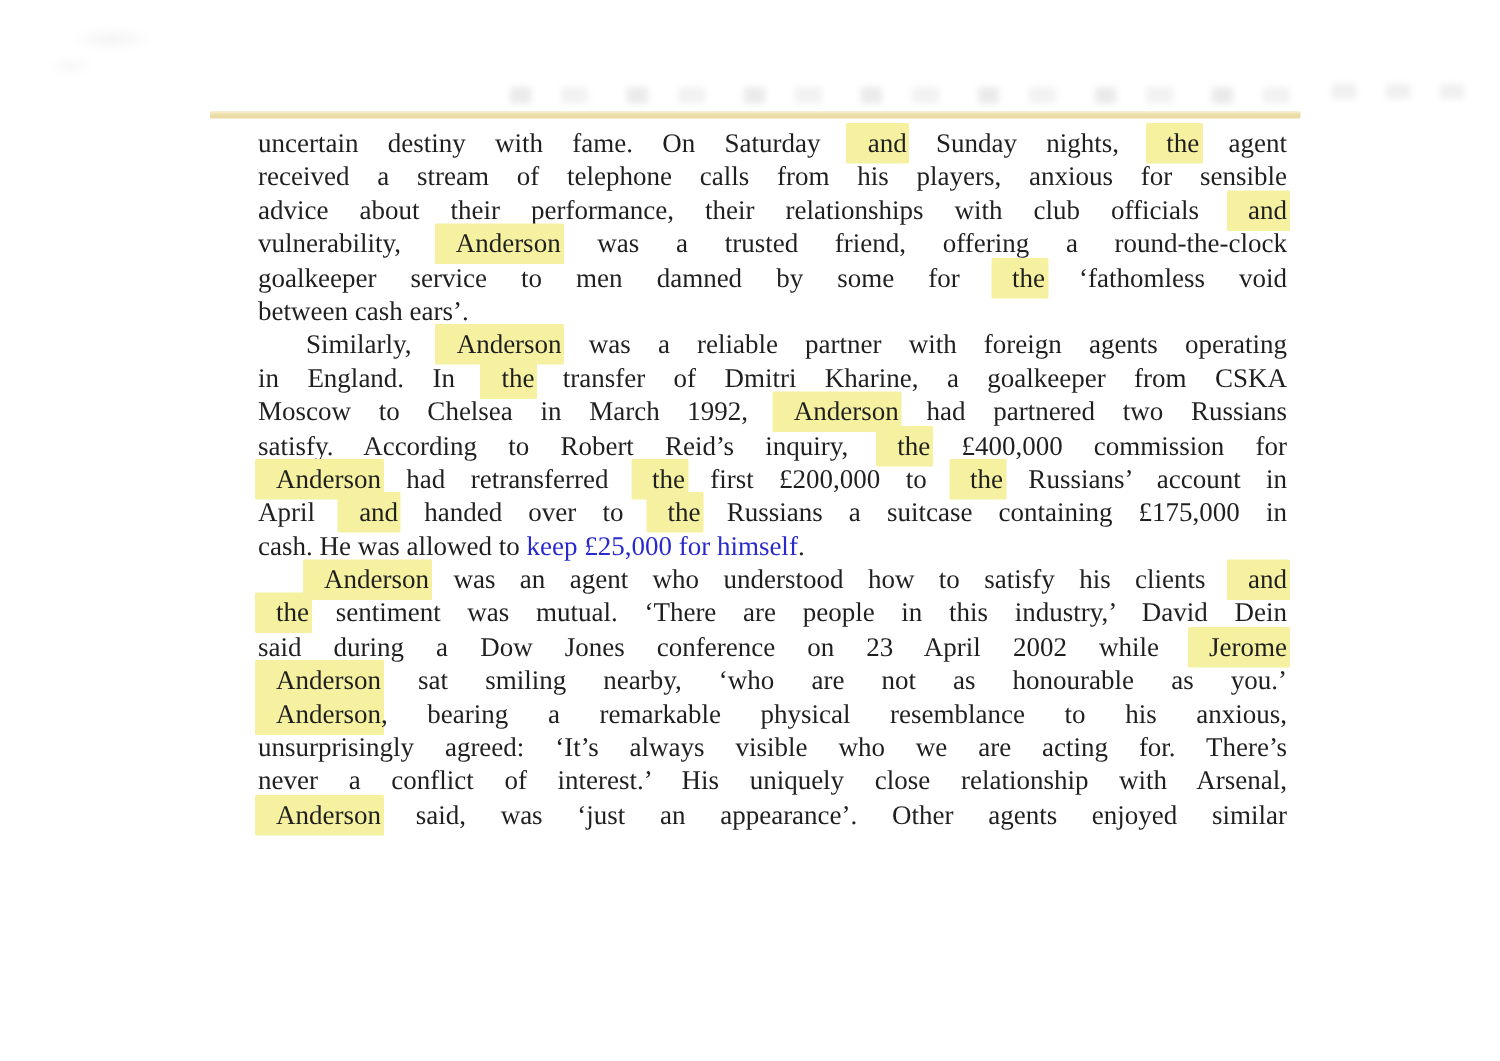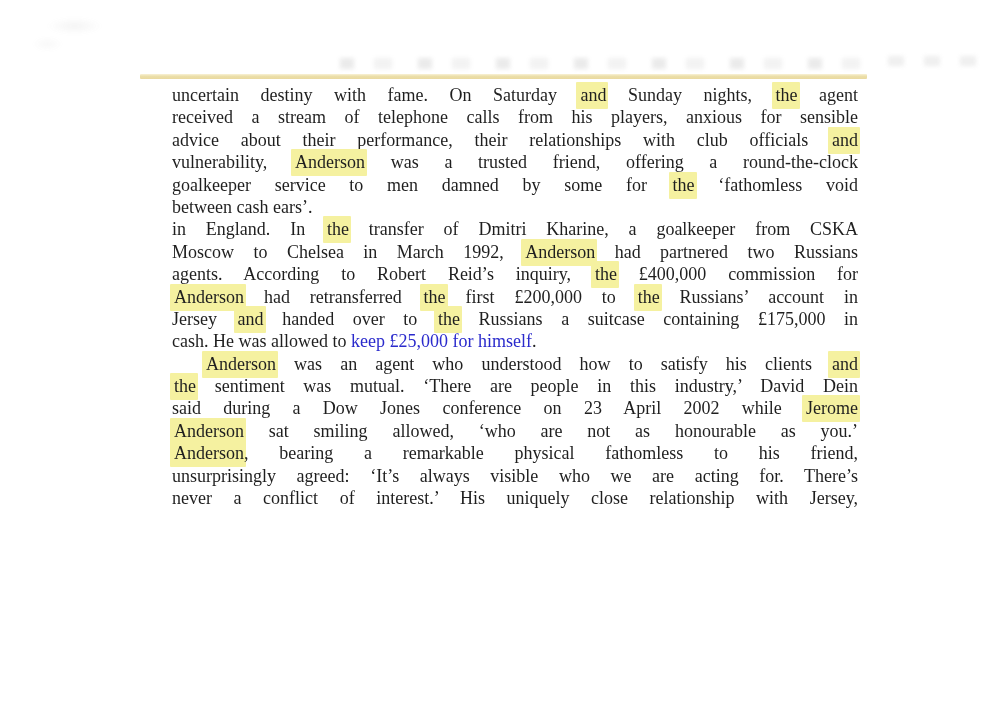"and" mark { padding: 3px 2px 4px 4px -> 3px 2px 4px 14px }
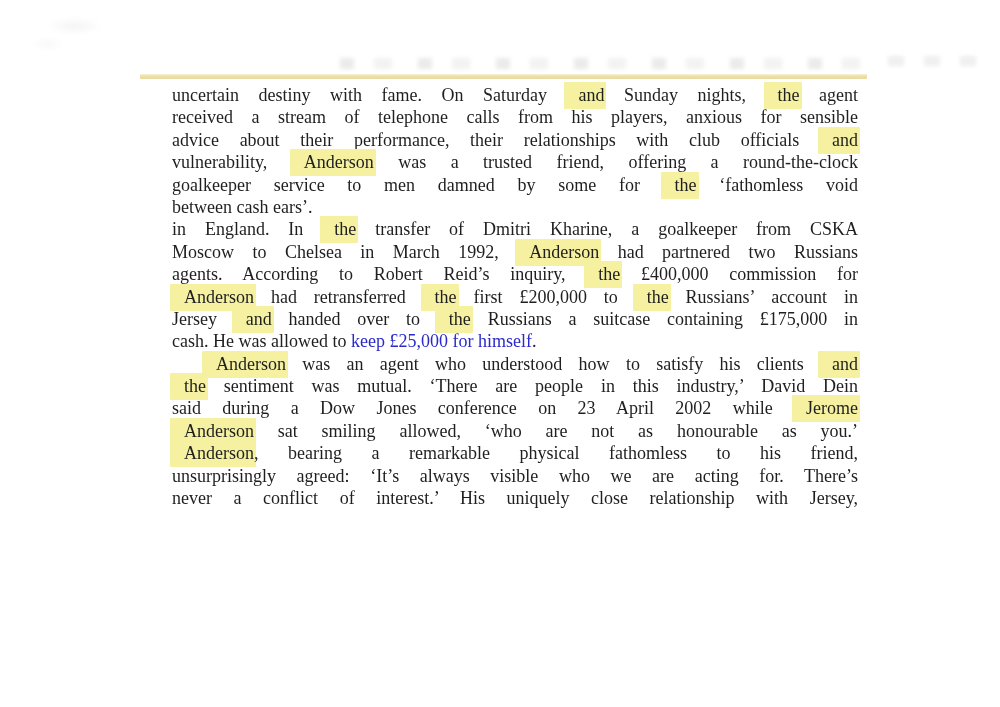"Similarly, Anderson was a reliable" div.line { html: none -> <div><span>Similarly, </span><mark>Anderson</mark><span> was a reliable partner with foreign agents operating</span></div> }
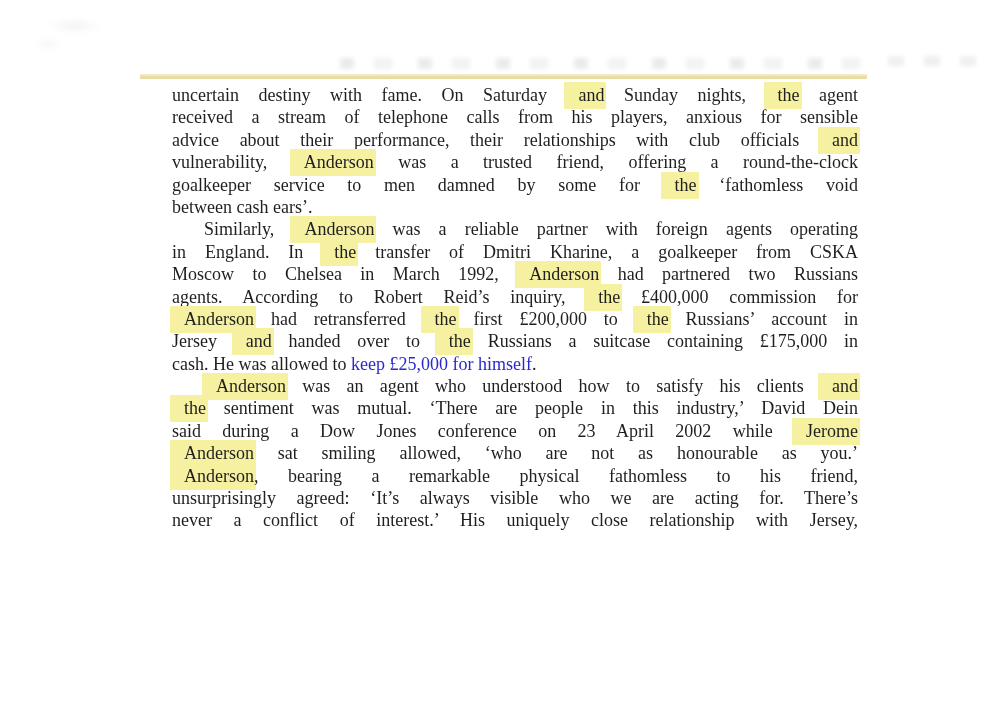"agents. According to Robert Reid’s" span { text: agents -> satisfy }
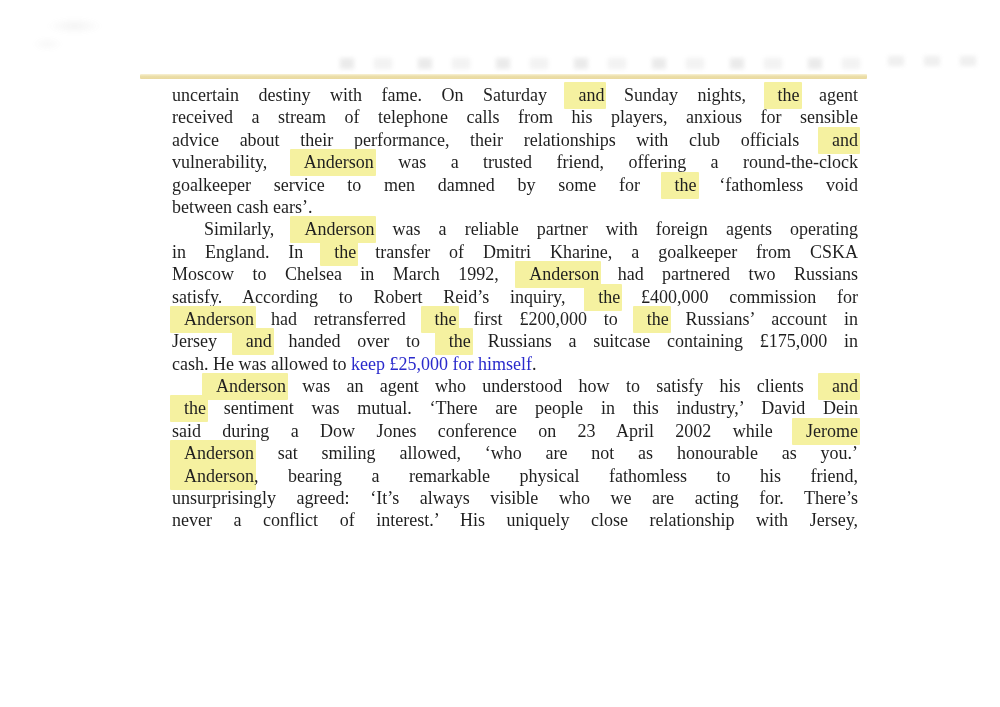"Jersey" span { text: Jersey -> April }
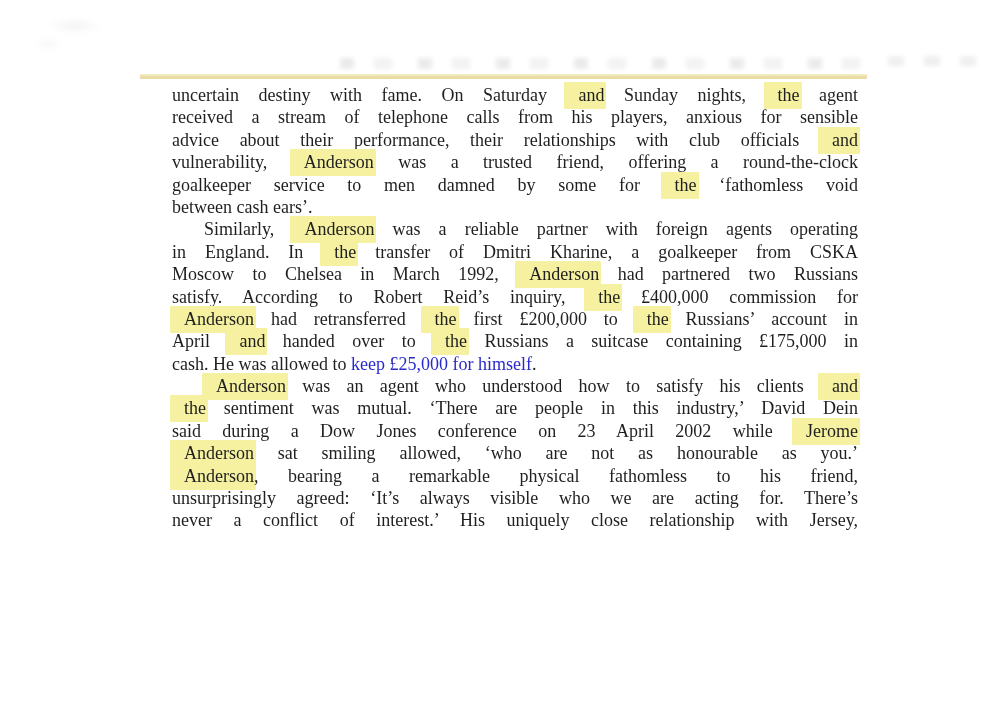"sat smiling allowed, ‘who are" span { text: allowed -> nearby }
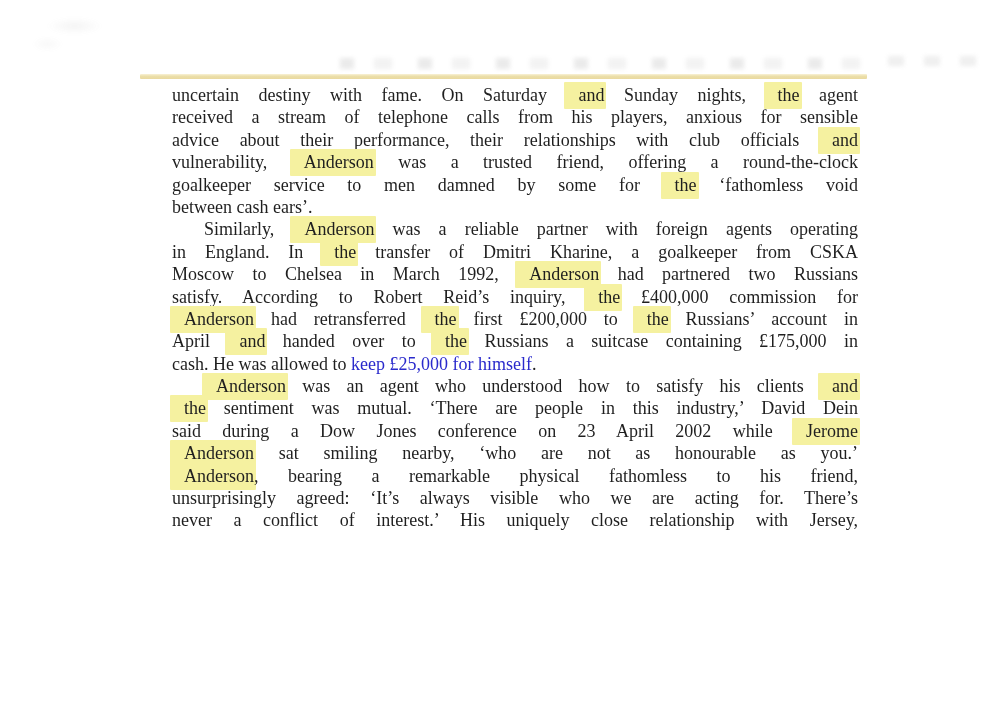", bearing a remarkable physical" span { text: fathomless to his friend -> resemblance to his anxious }
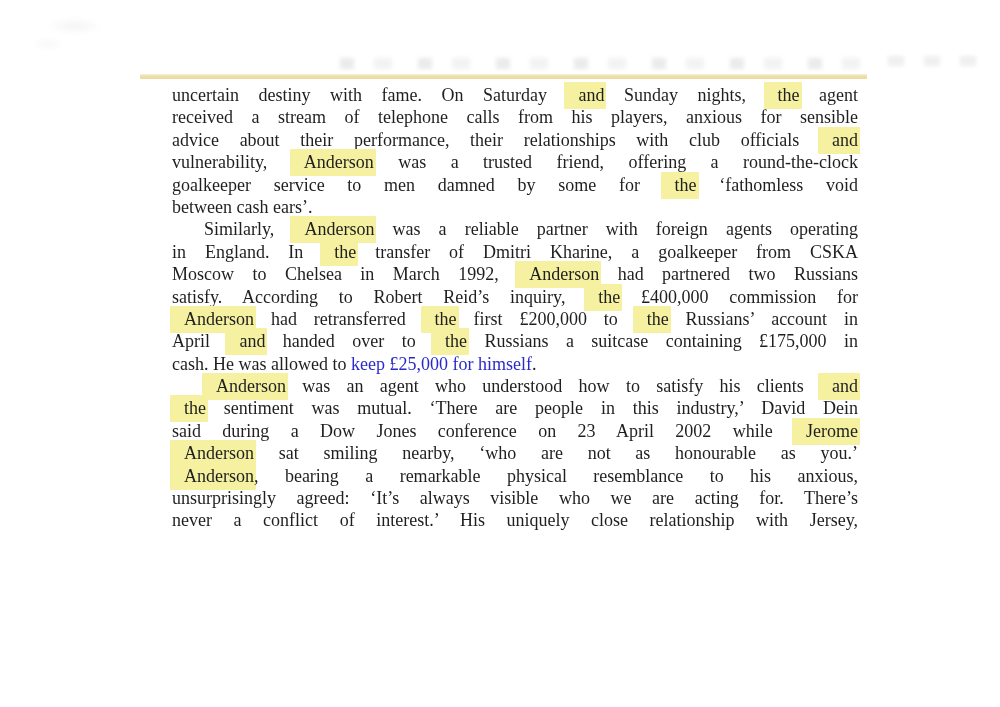"never a conflict of interest.’" span { text: Jersey -> Arsenal }
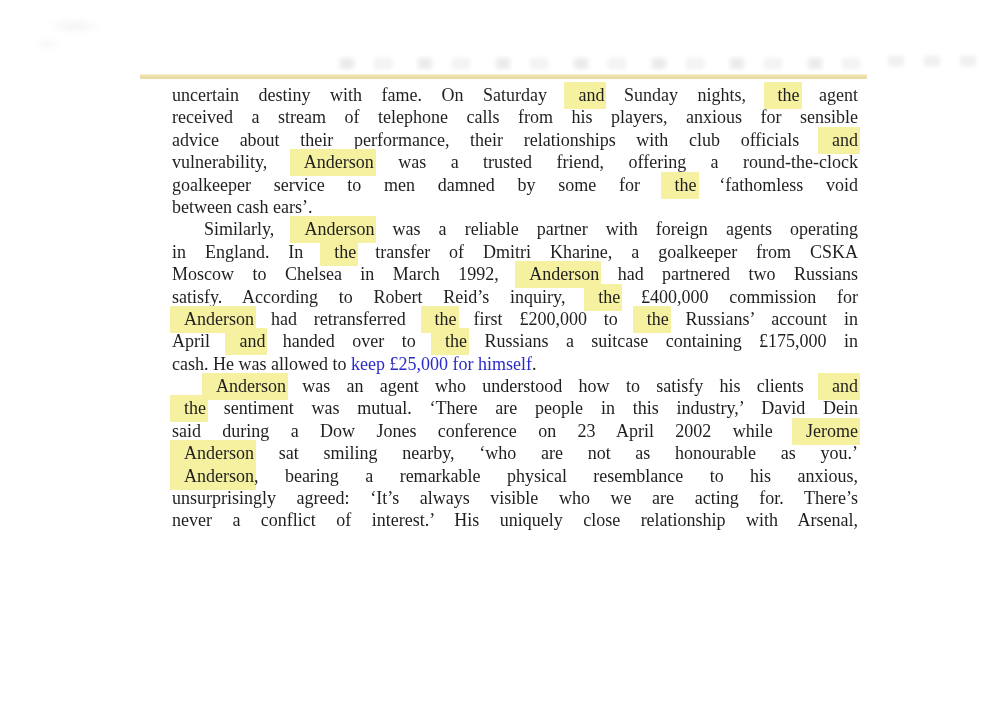"Anderson said, was ‘just an" div.line { html: none -> <div><mark>Anderson</mark><span> said, was ‘just an appearance’. Other agents enjoyed similar</span></div> }
